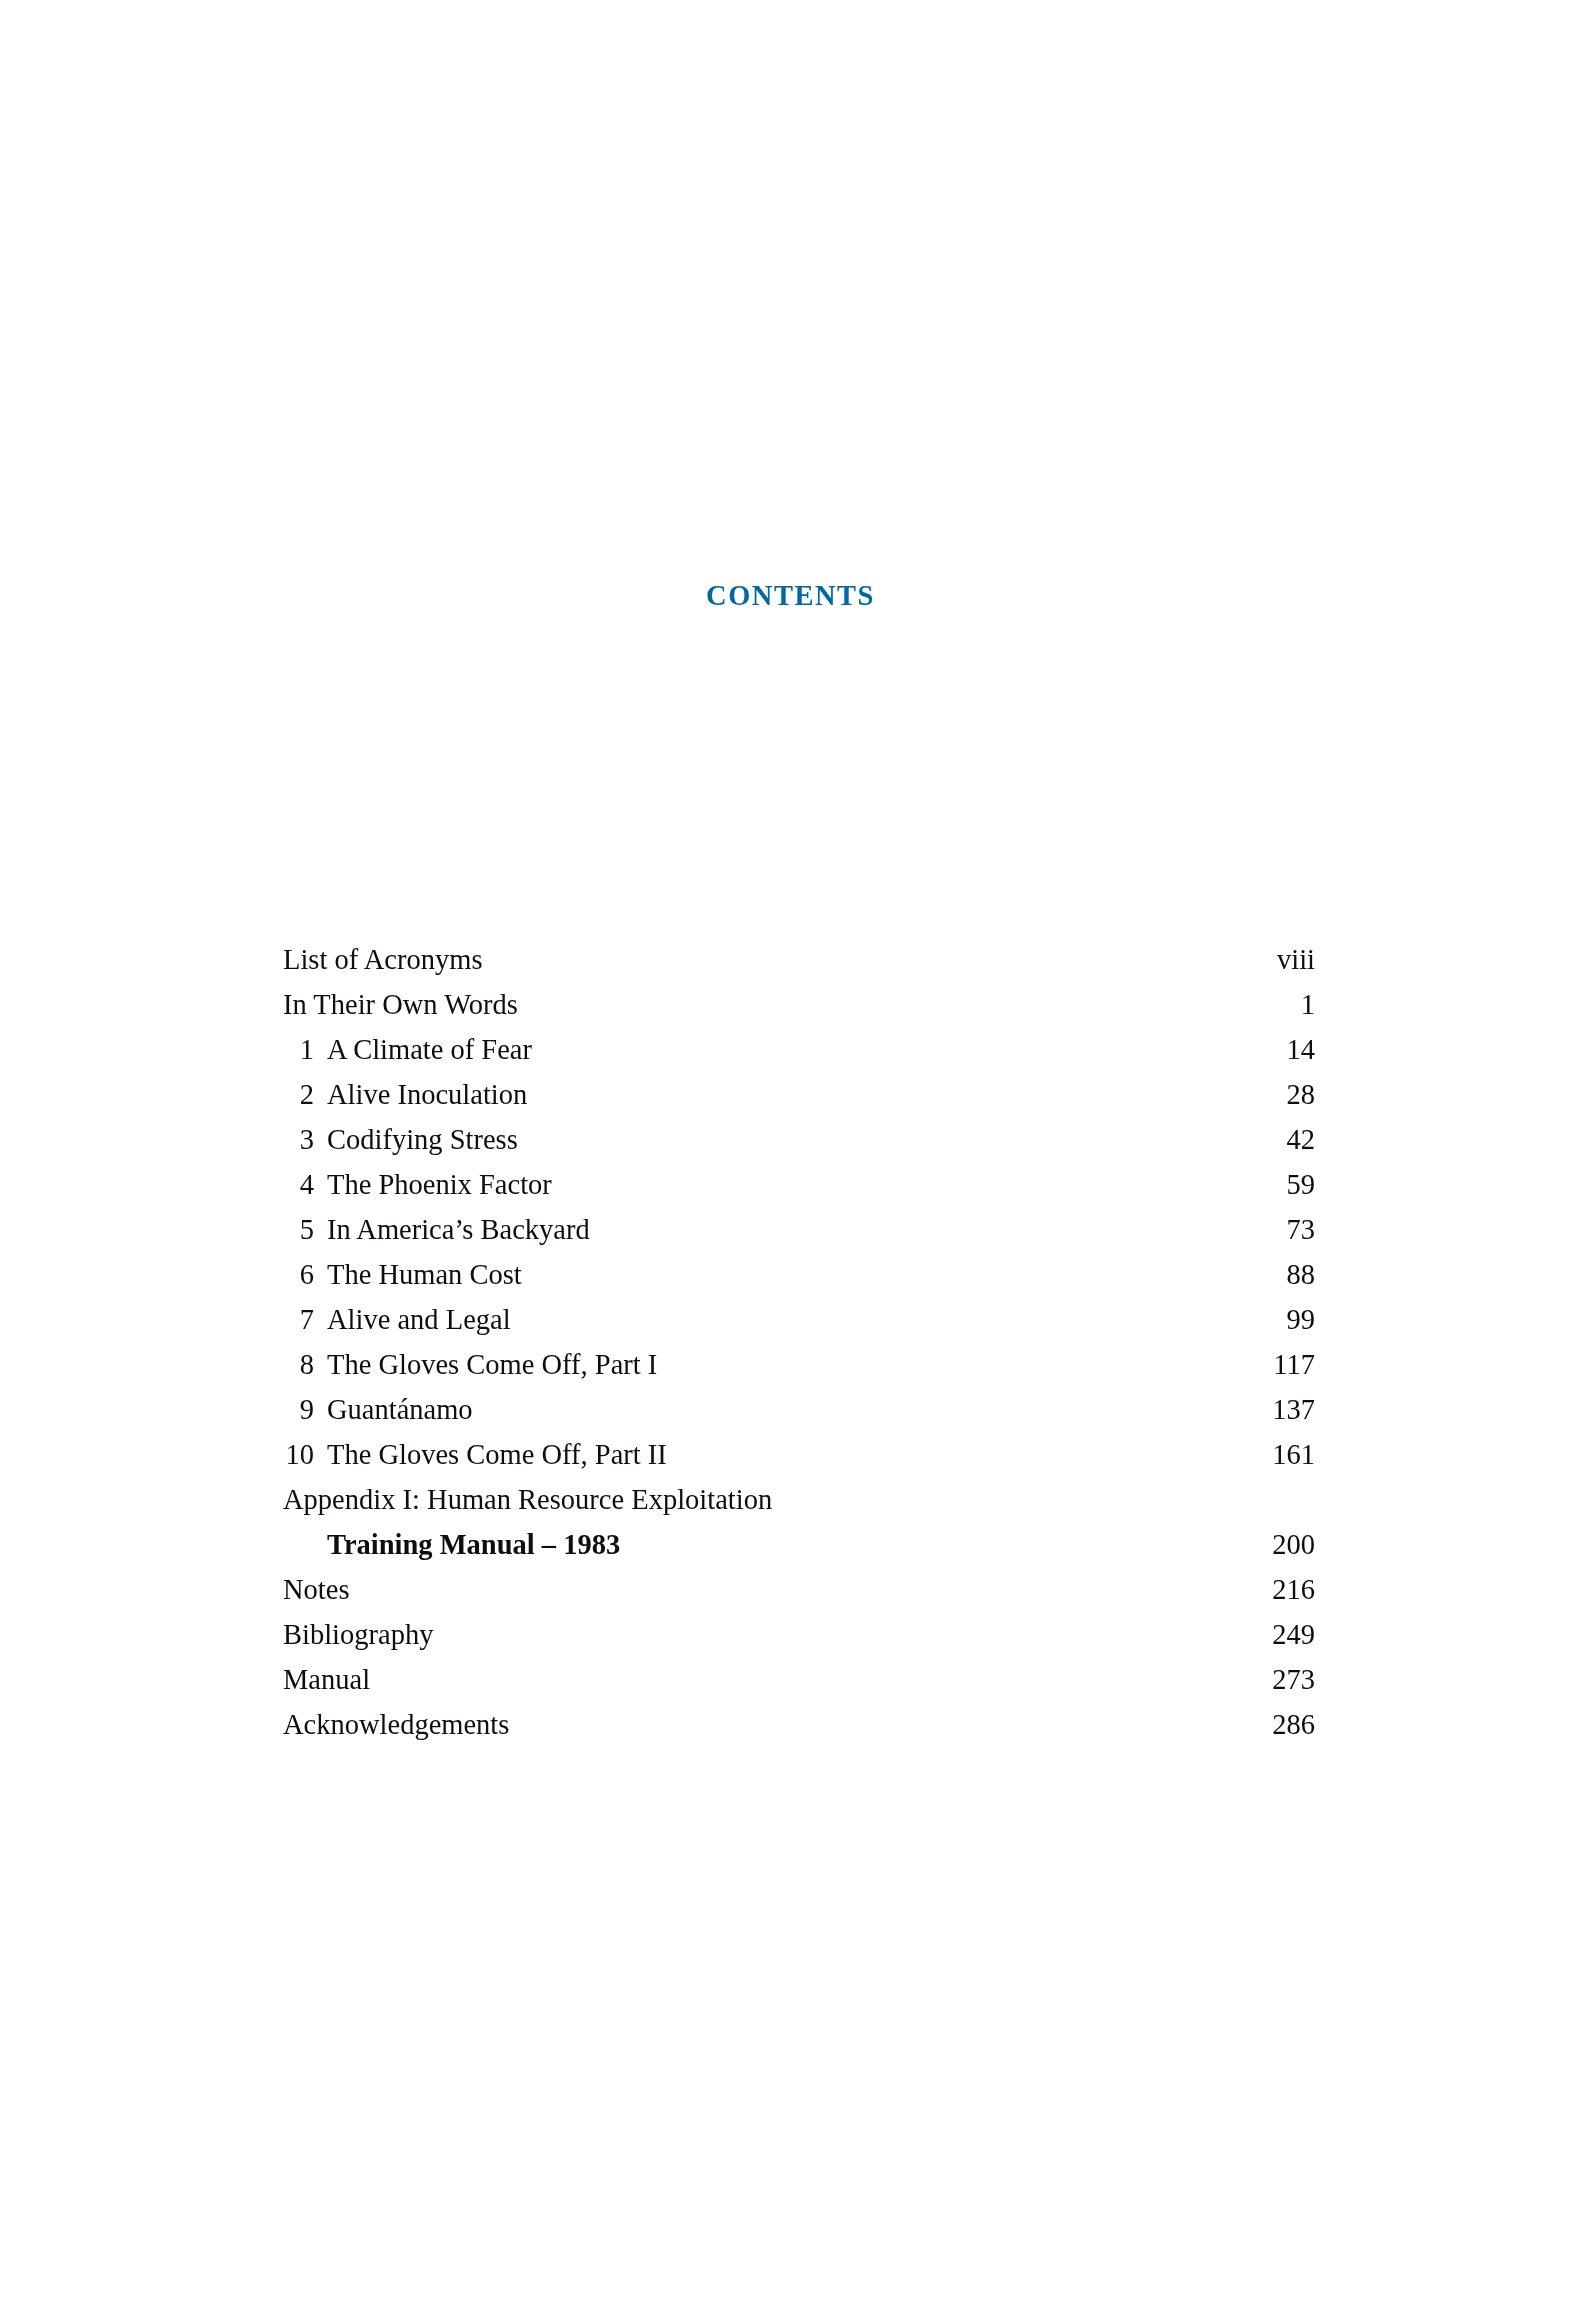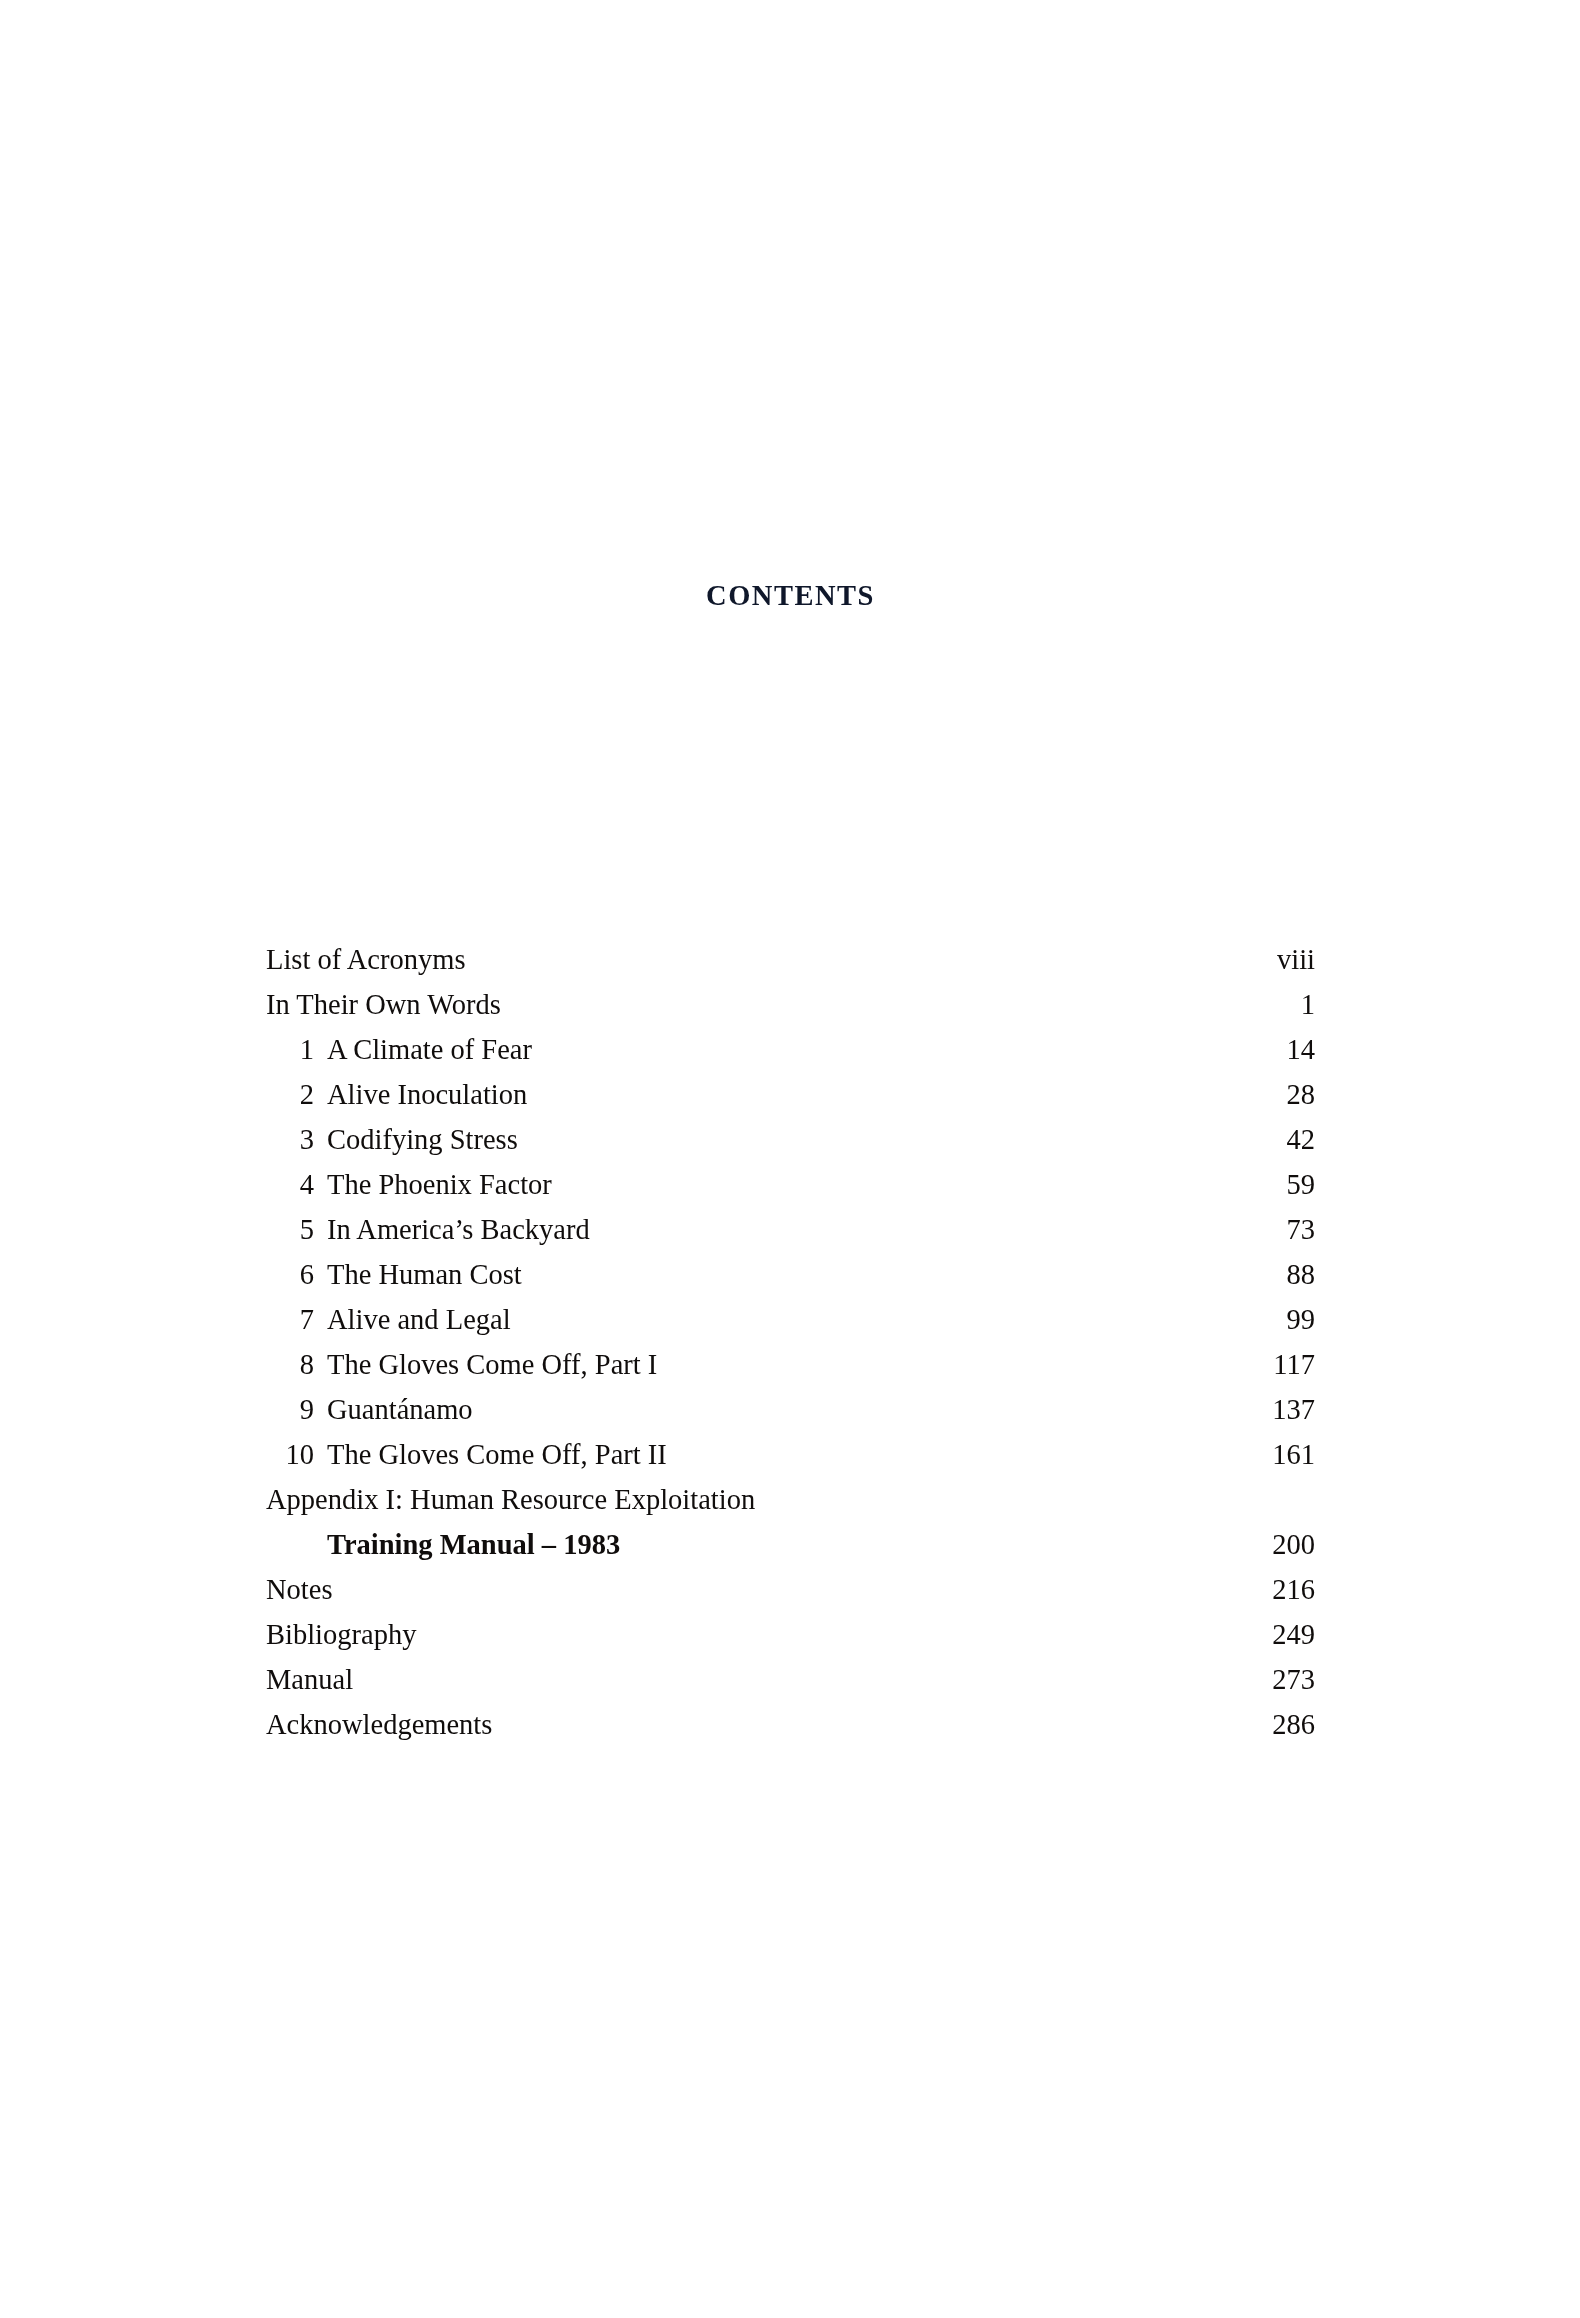"CONTENTS" .page-title { color: #0f172a -> #0369a1 }
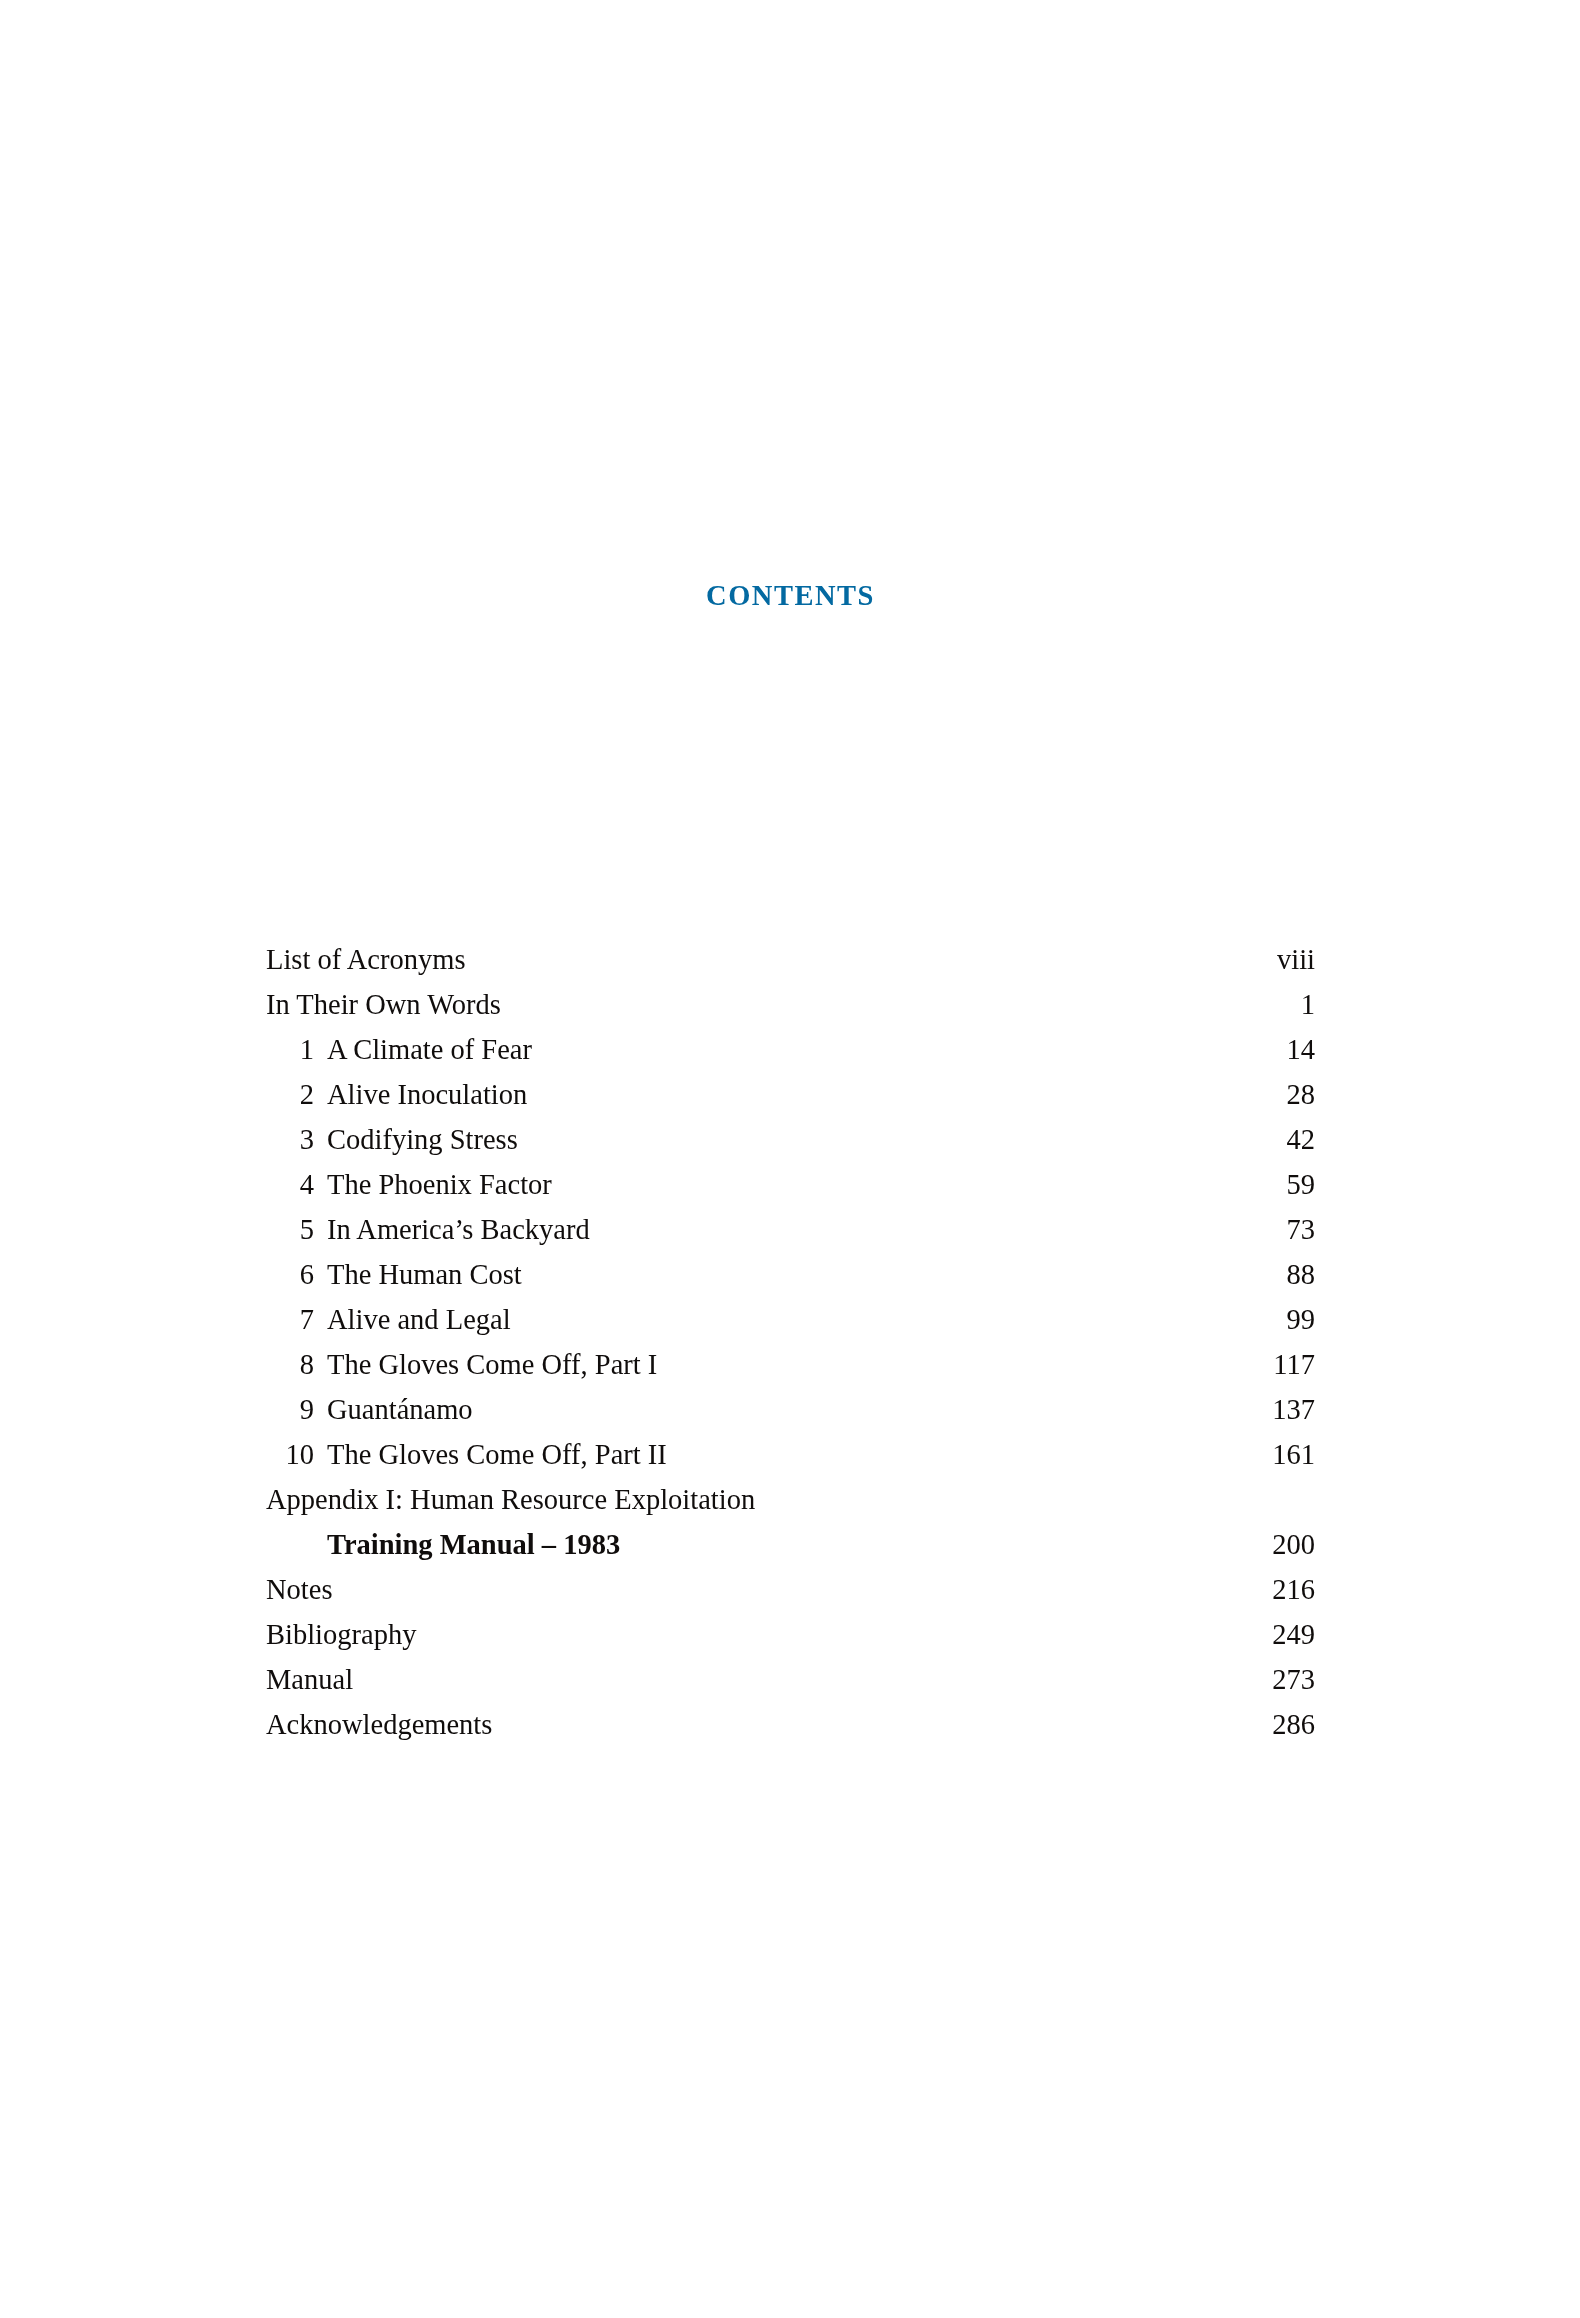"List of Acronyms" .toc-row.plain .label { margin-left: 0 -> 17px }
